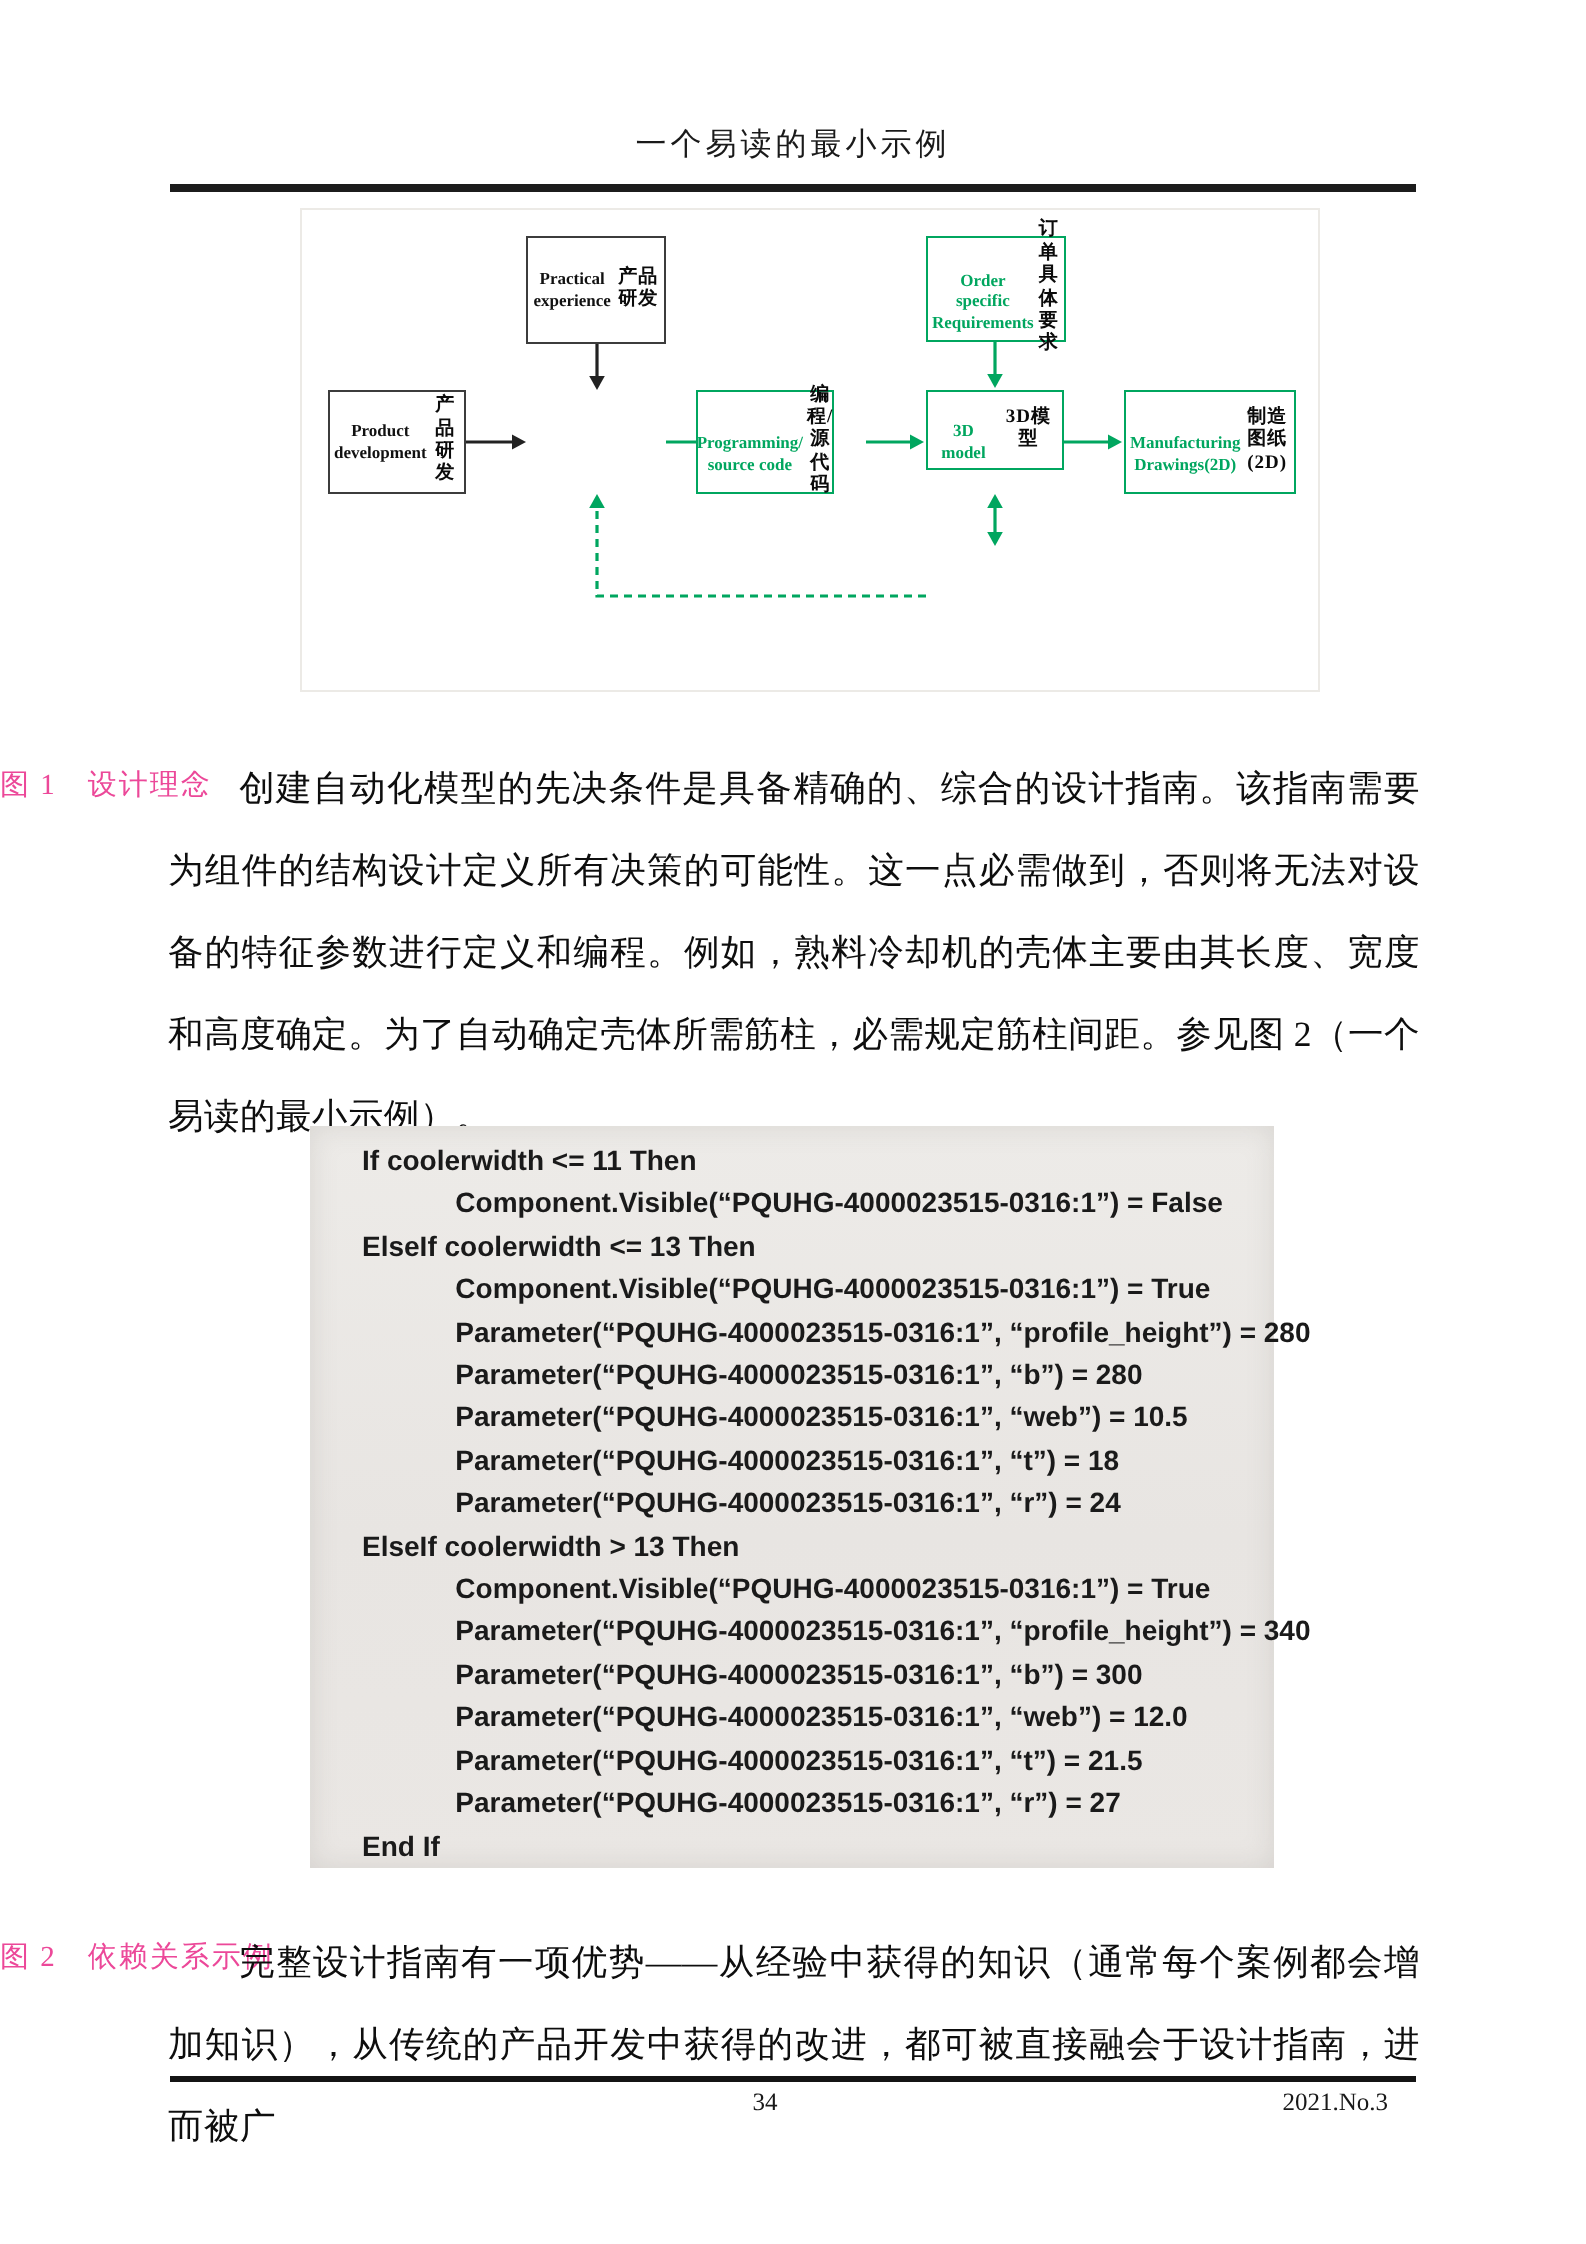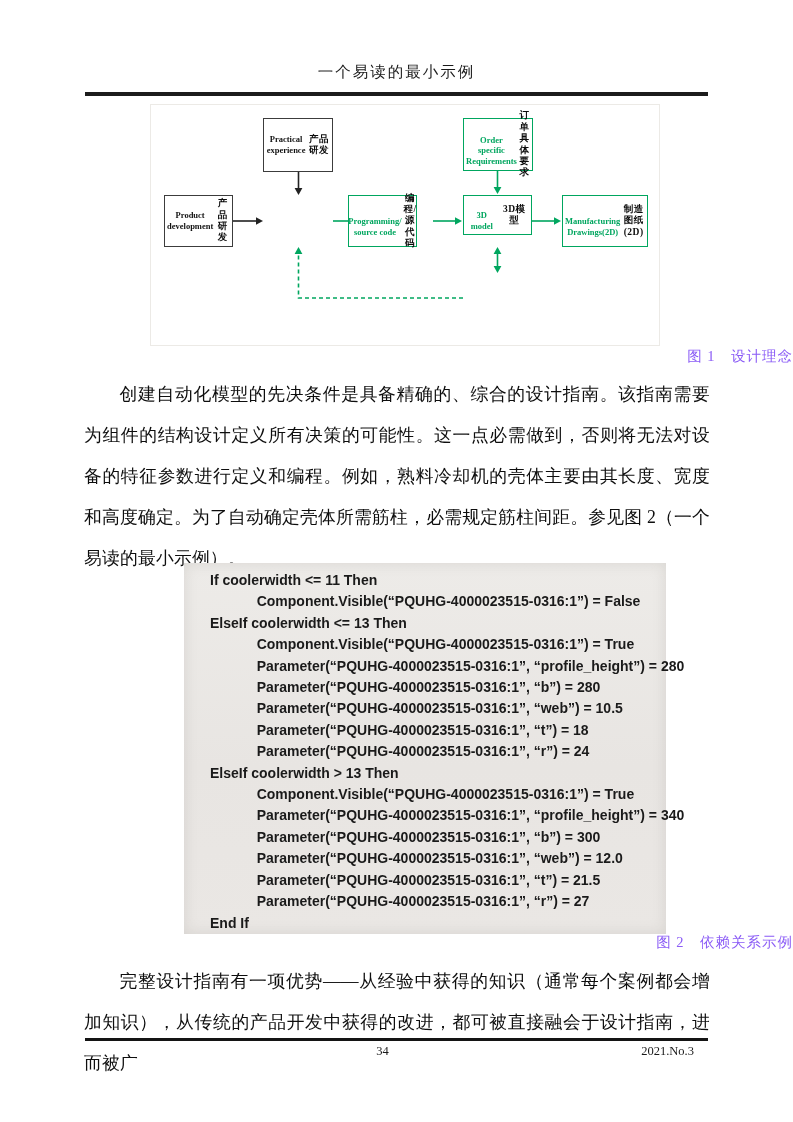"图 1 设计理念" .caption { color: #8b5cf6 -> #ec4899; margin-top: none -> 36px; text-align: right -> left }
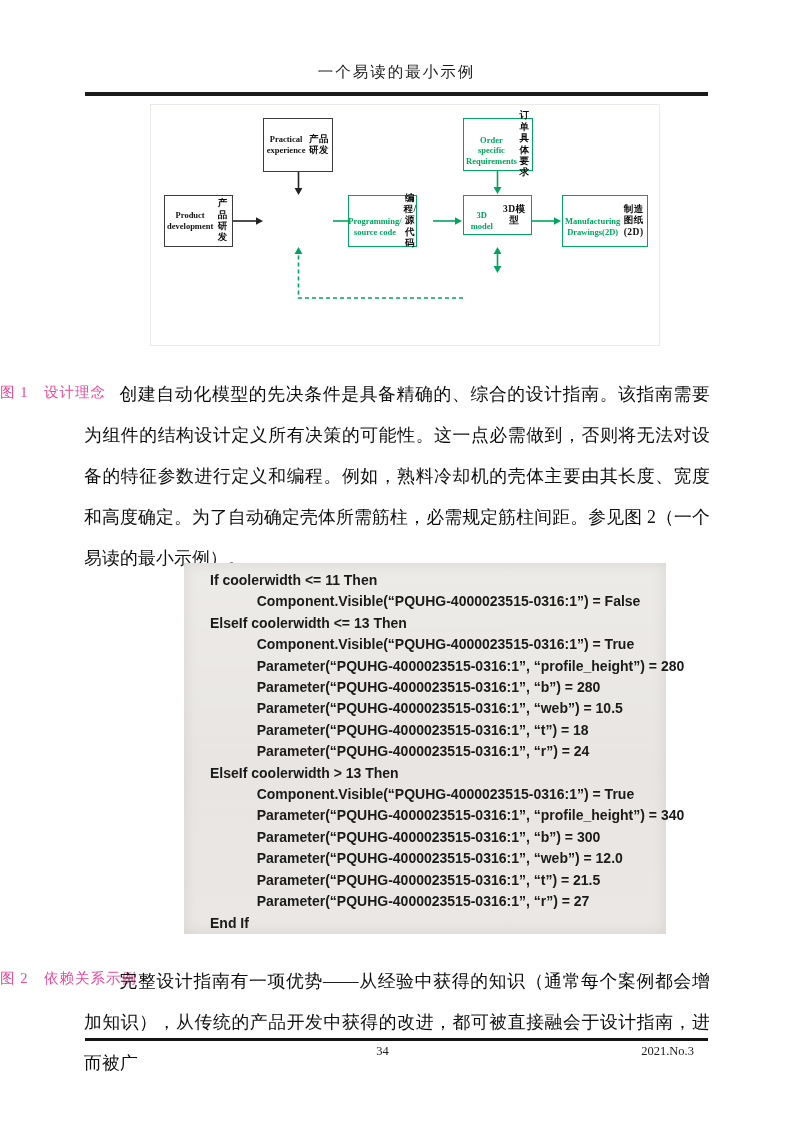"If coolerwidth <= 11 Then" .codewrap { left: 184px -> 155px }
